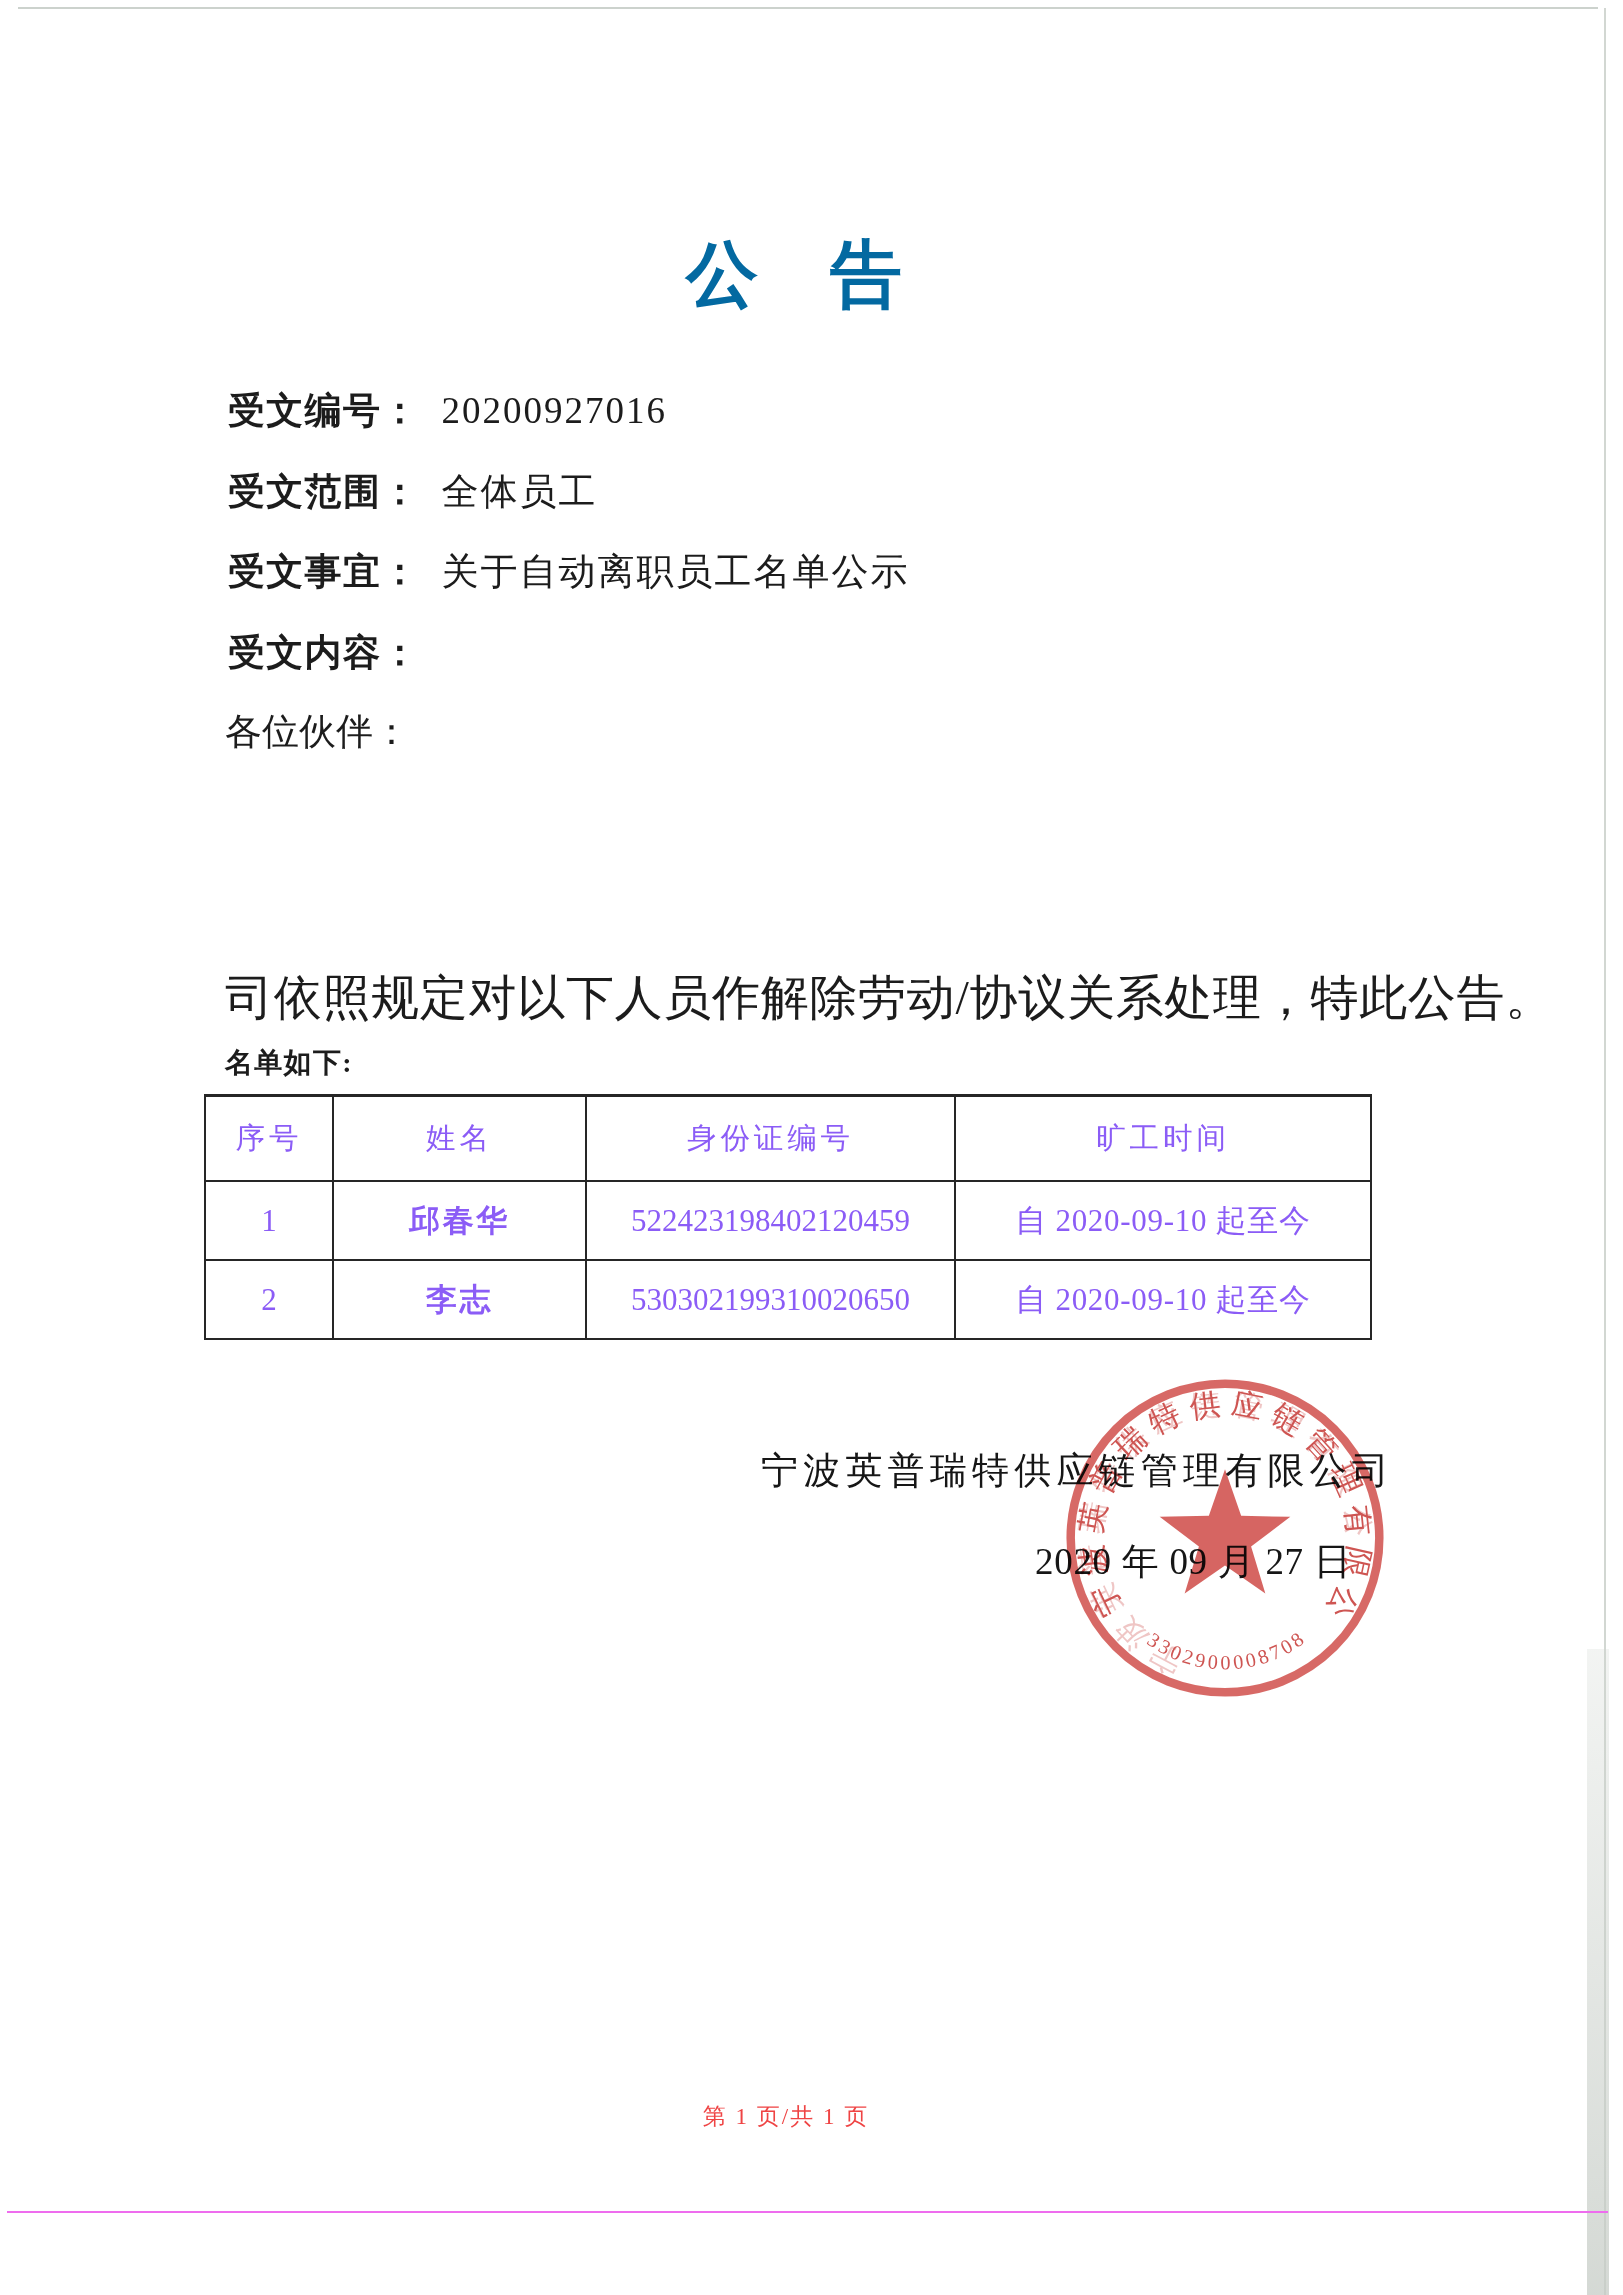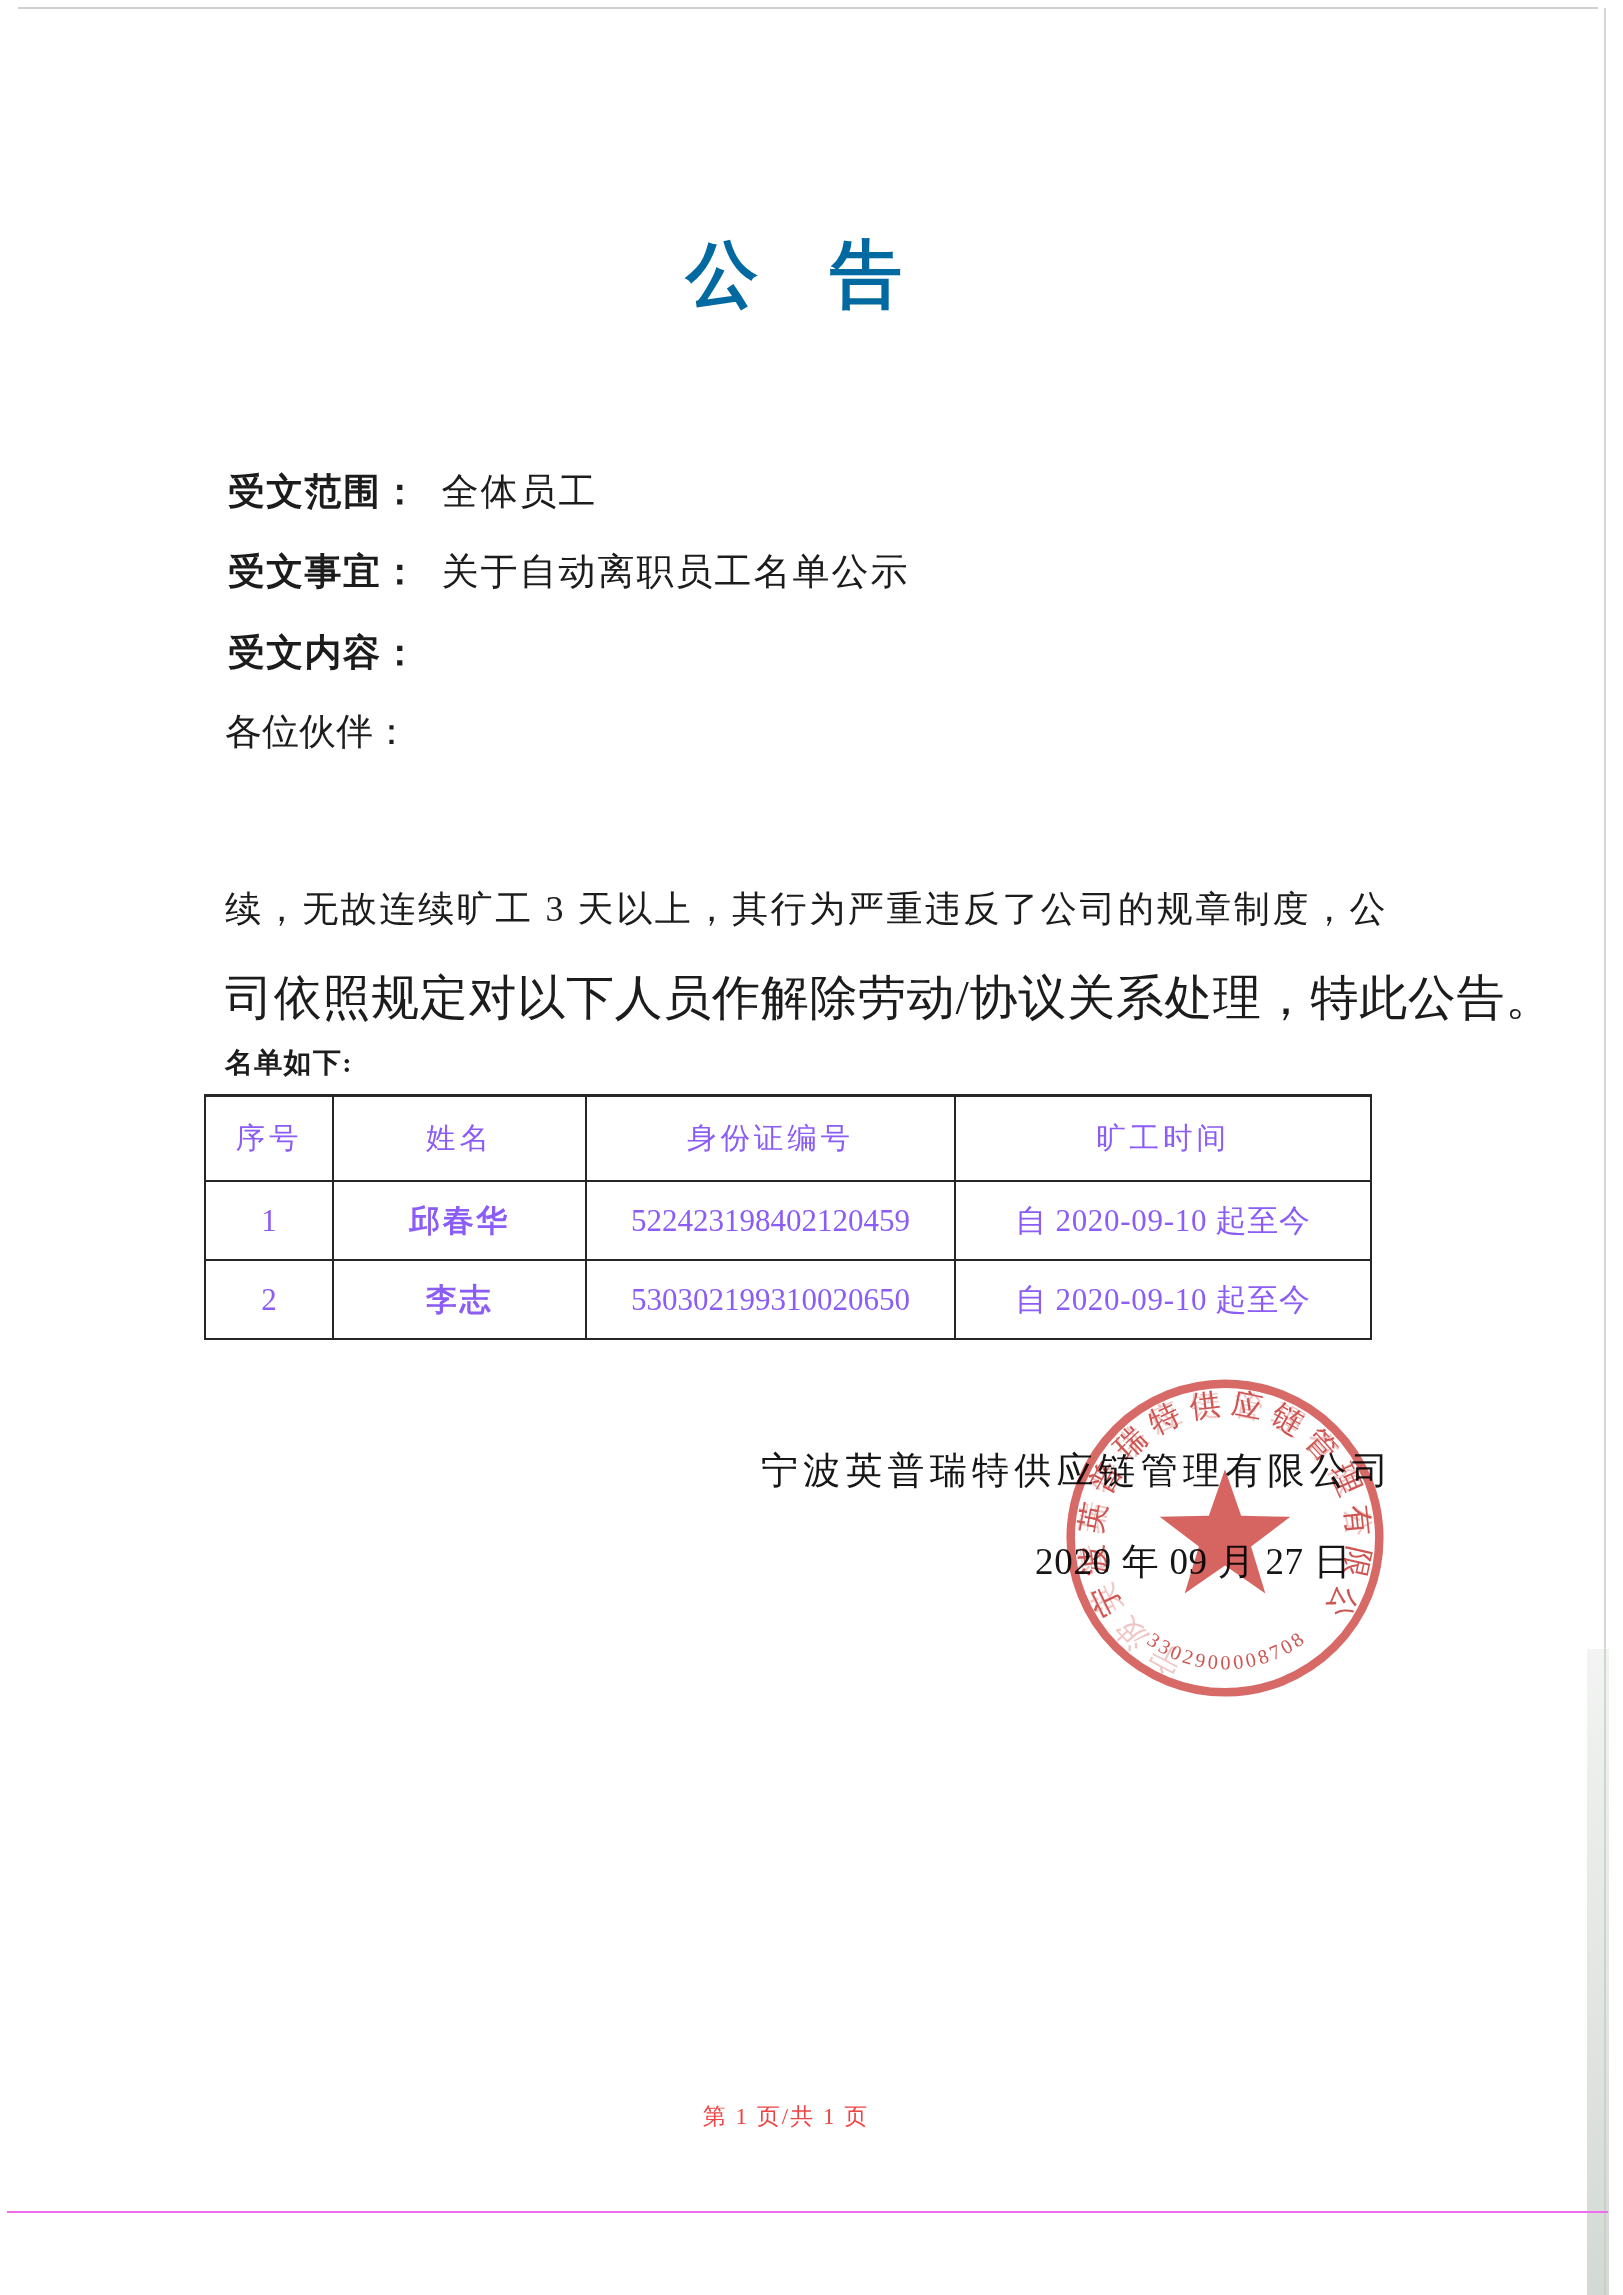"受文编号： 20200927016" div.line { html: none -> <div> <span>受文编号：</span><span>20200927016</span> </div> }
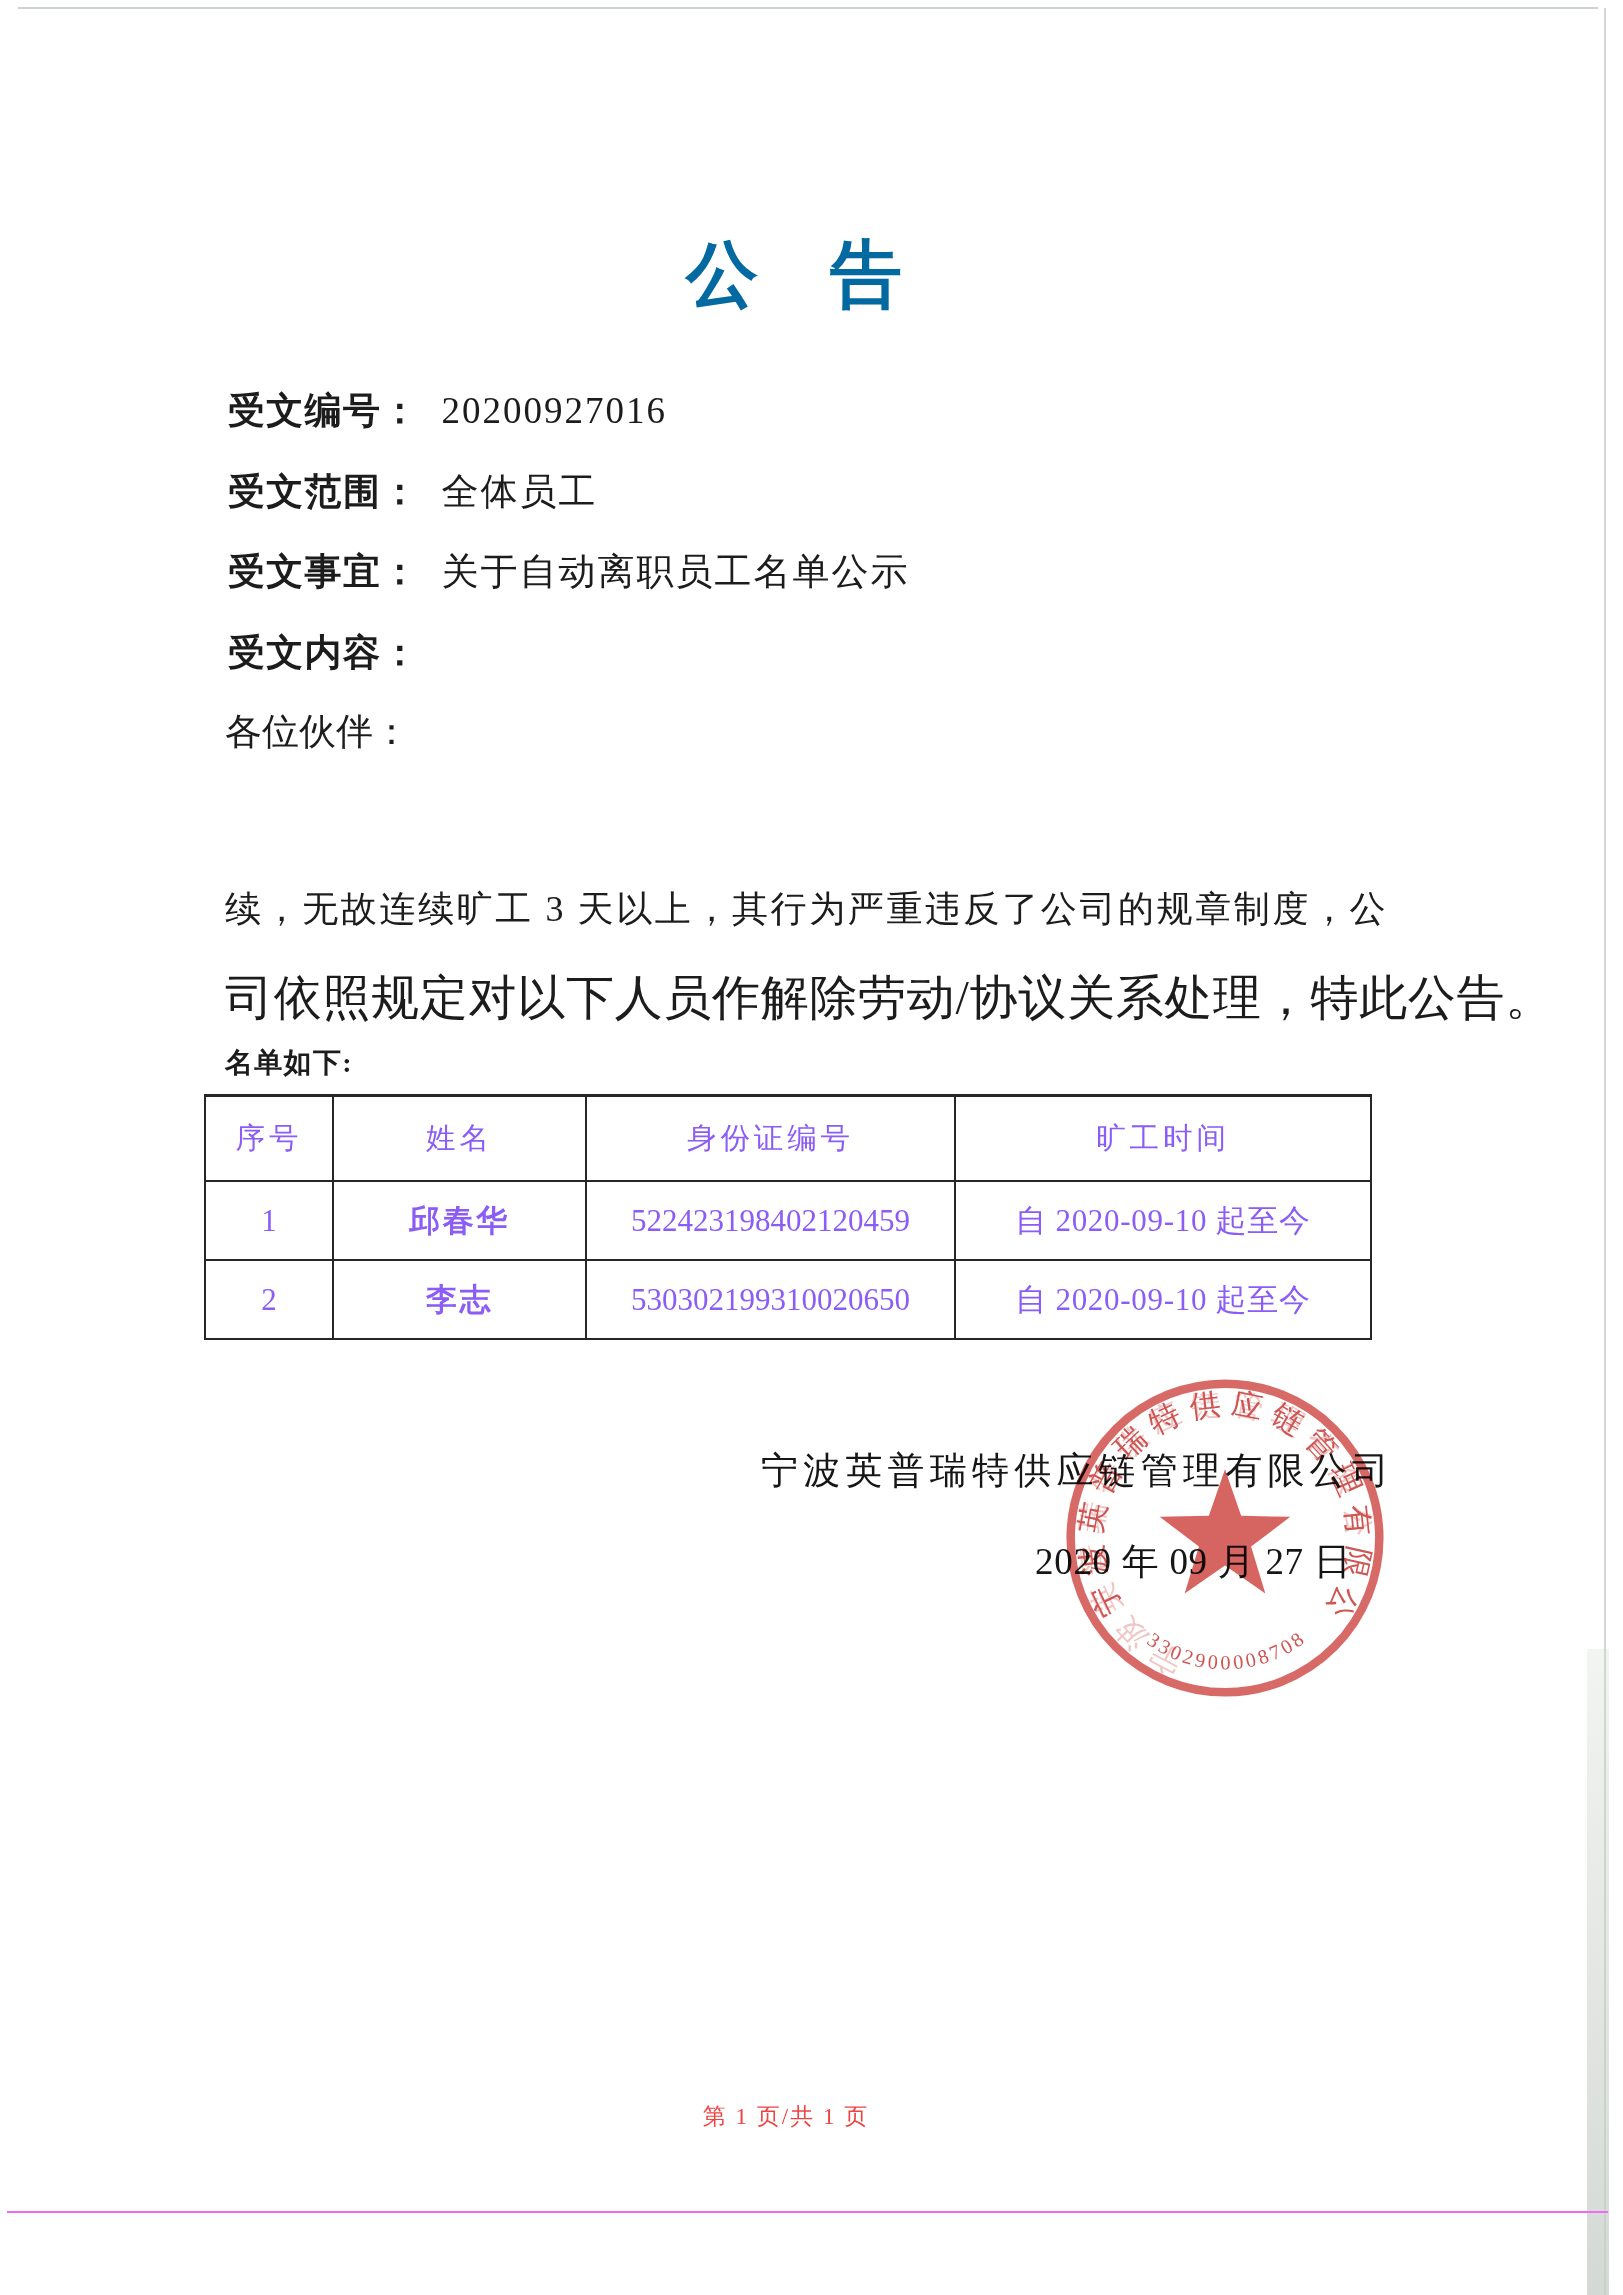"续，无故连续旷工 3 天以上，其行为严重违反了公司的规章制度，公" div.line { html: <div>续，无故连续旷工 3 天以上，其行为严重违反了公司的规章制度，公</div> -> none }
